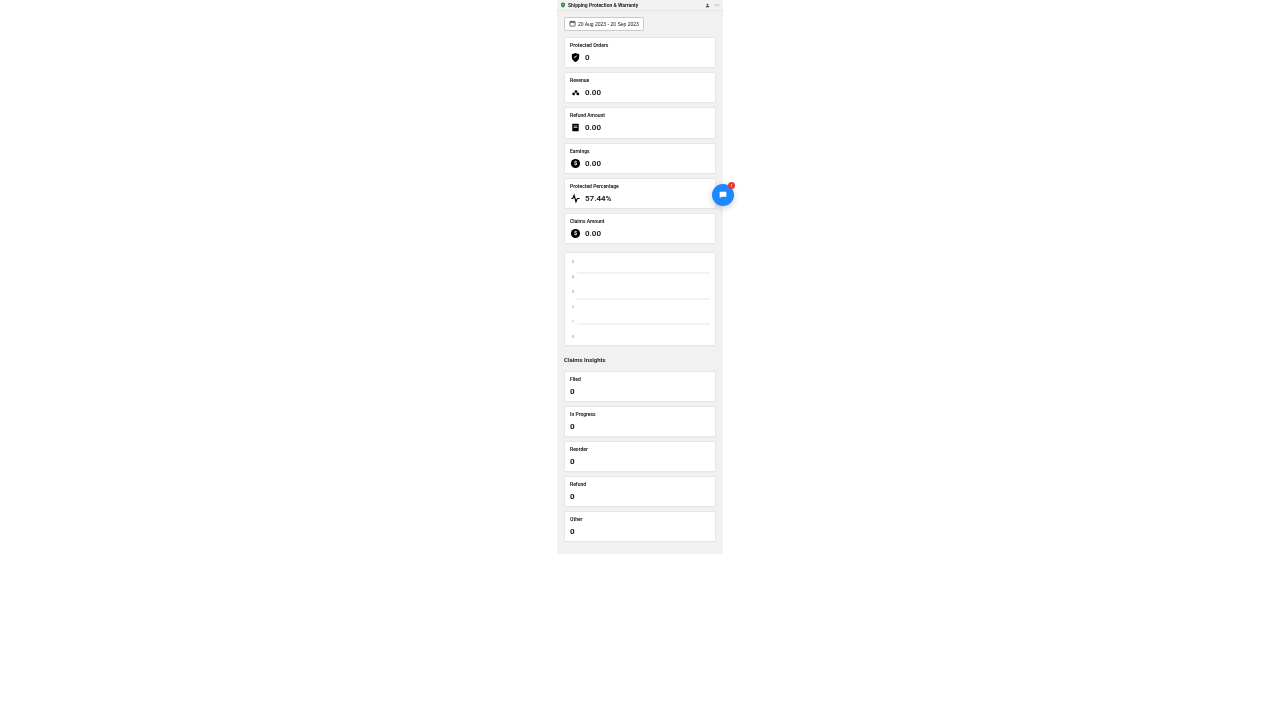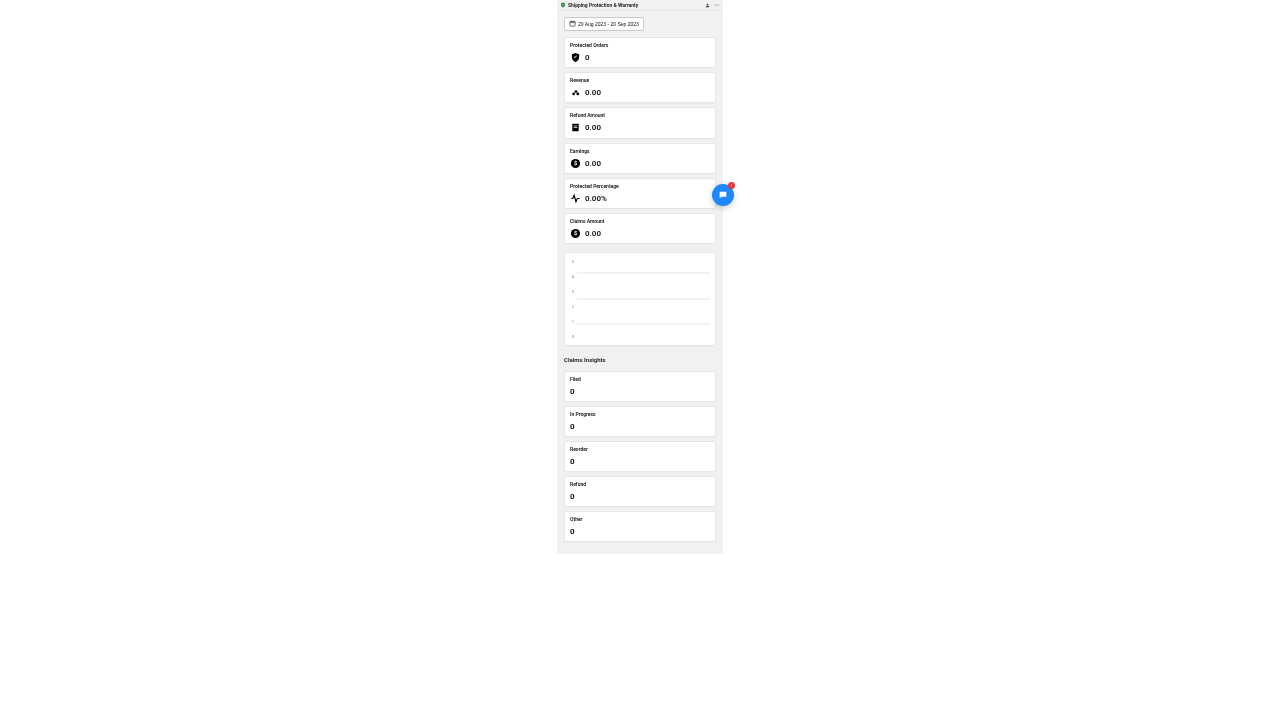"0.00%" span.card-value { text: 0.00% -> 57.44% }
